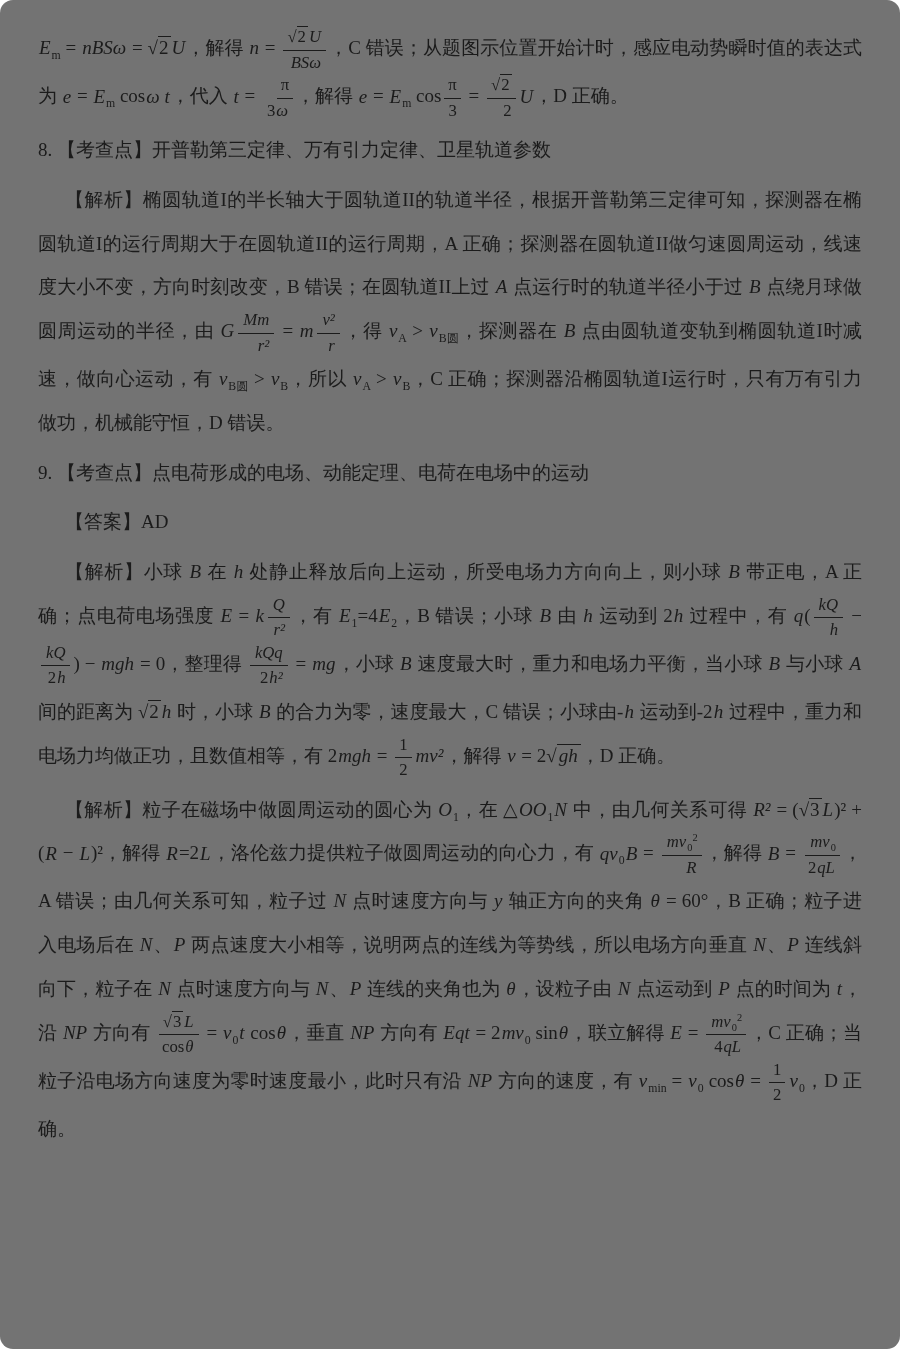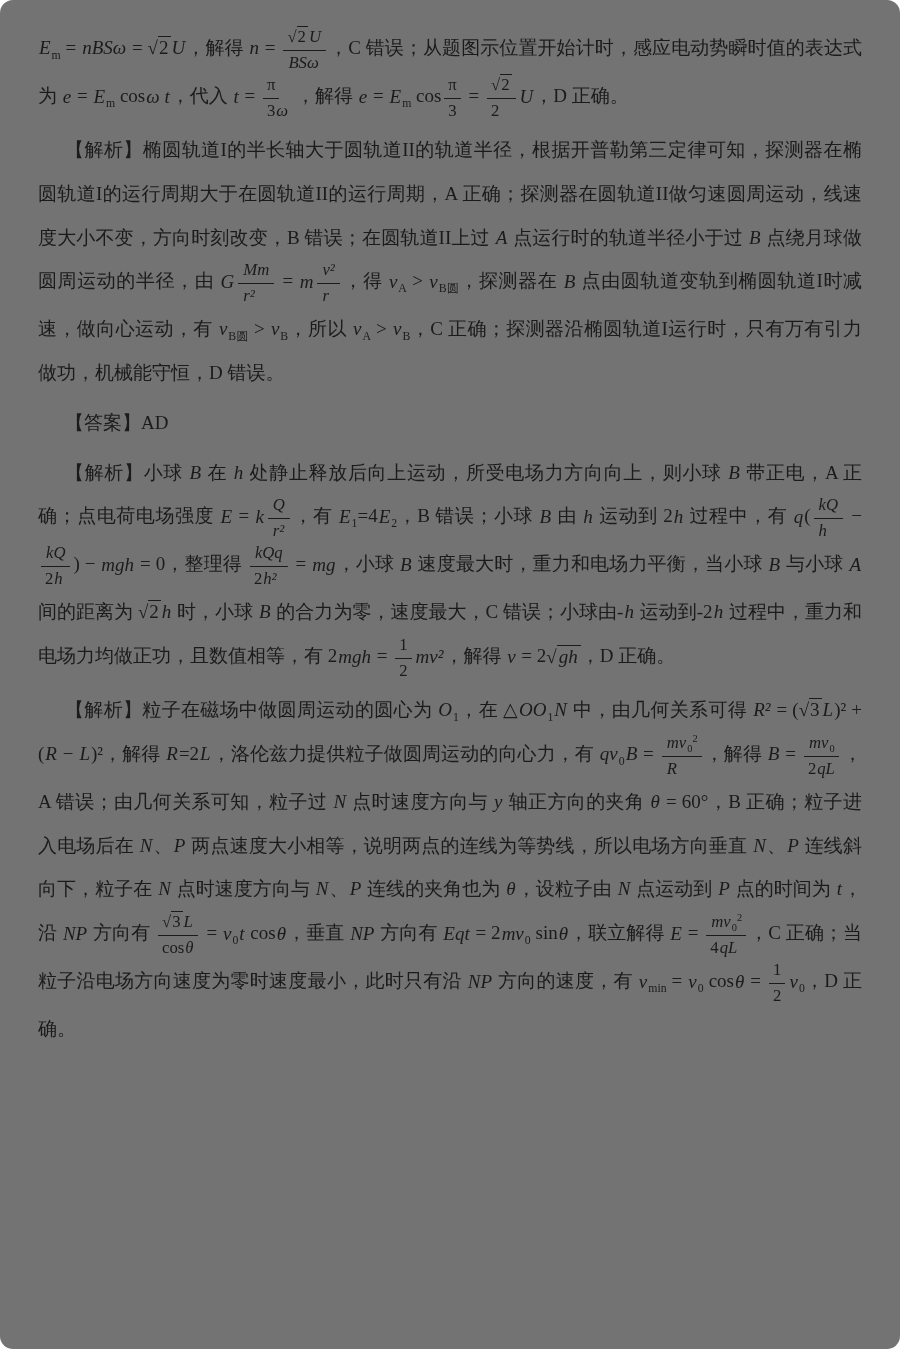"2 U" .frac { align-items: flex-start -> flex-end }
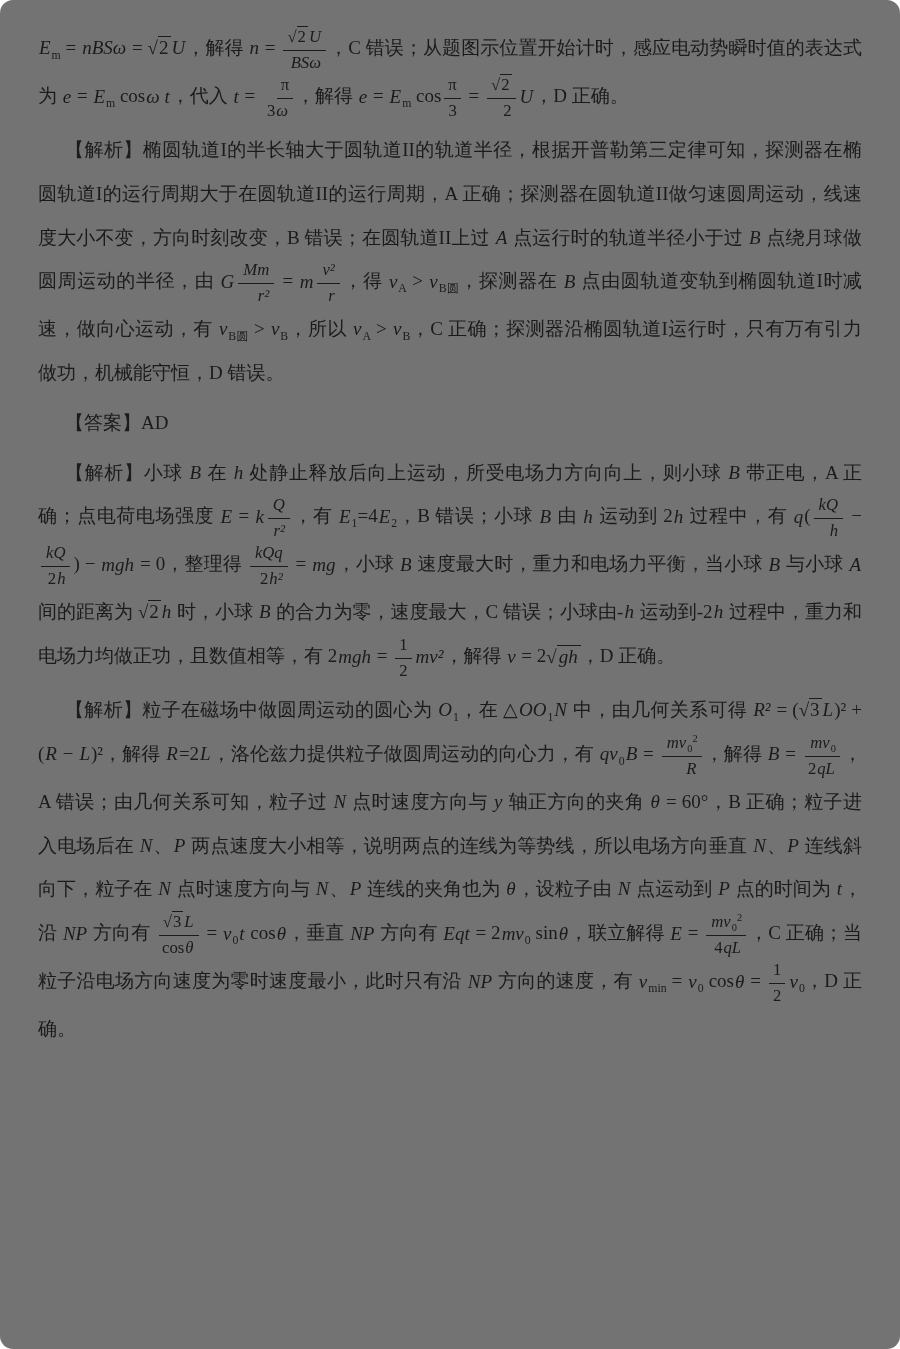"8. 【考查点】开普勒第三定律、万有引力定律、卫星轨道参数" p.para { html: none -> <p>8. 【考查点】开普勒第三定律、万有引力定律、卫星轨道参数</p> }
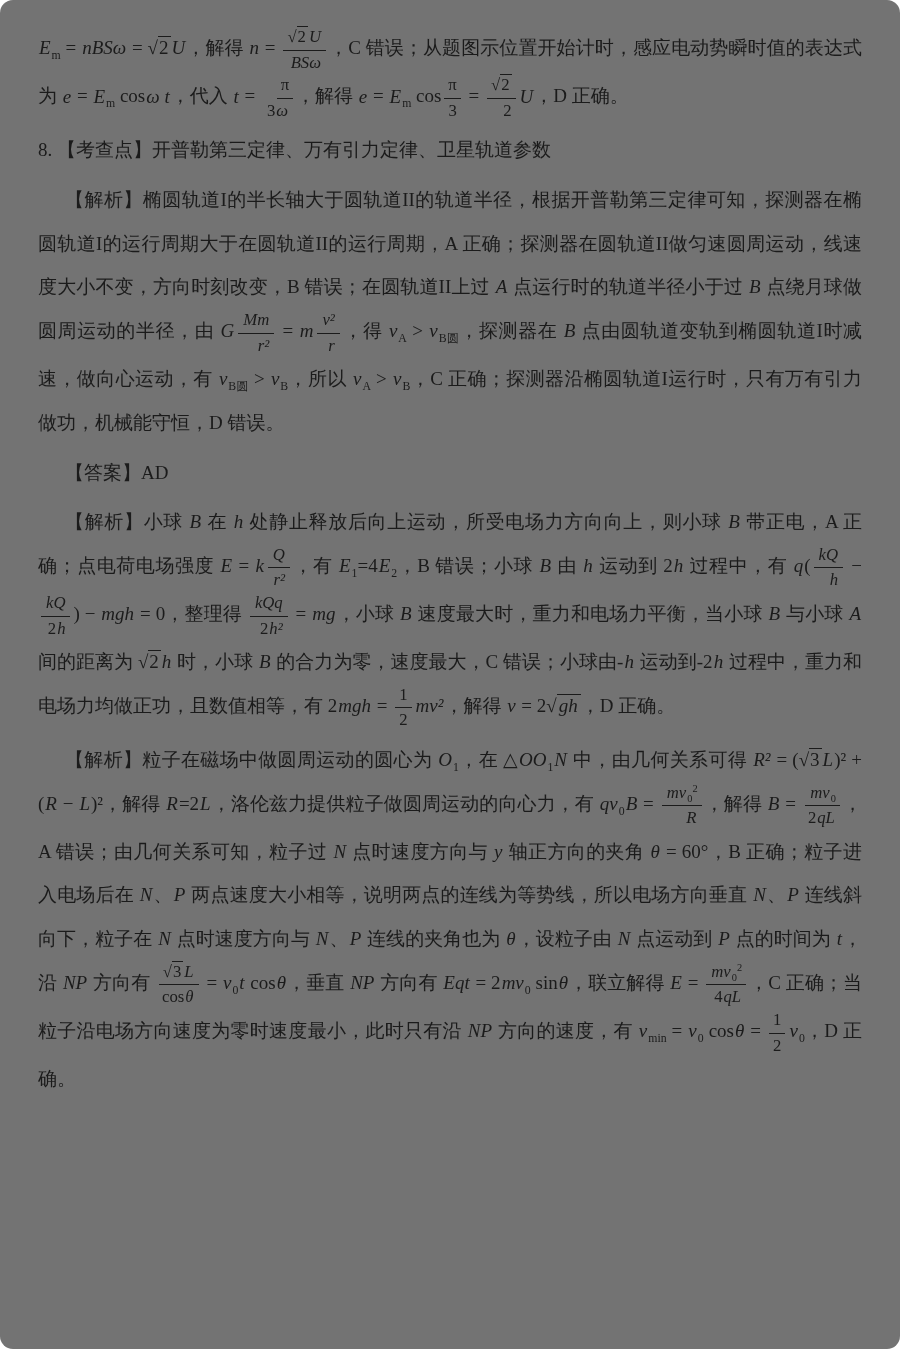"9. 【考查点】点电荷形成的电场、动能定理、电荷在电场中的运动" p.para { html: none -> <p>9. 【考查点】点电荷形成的电场、动能定理、电荷在电场中的运动</p> }
